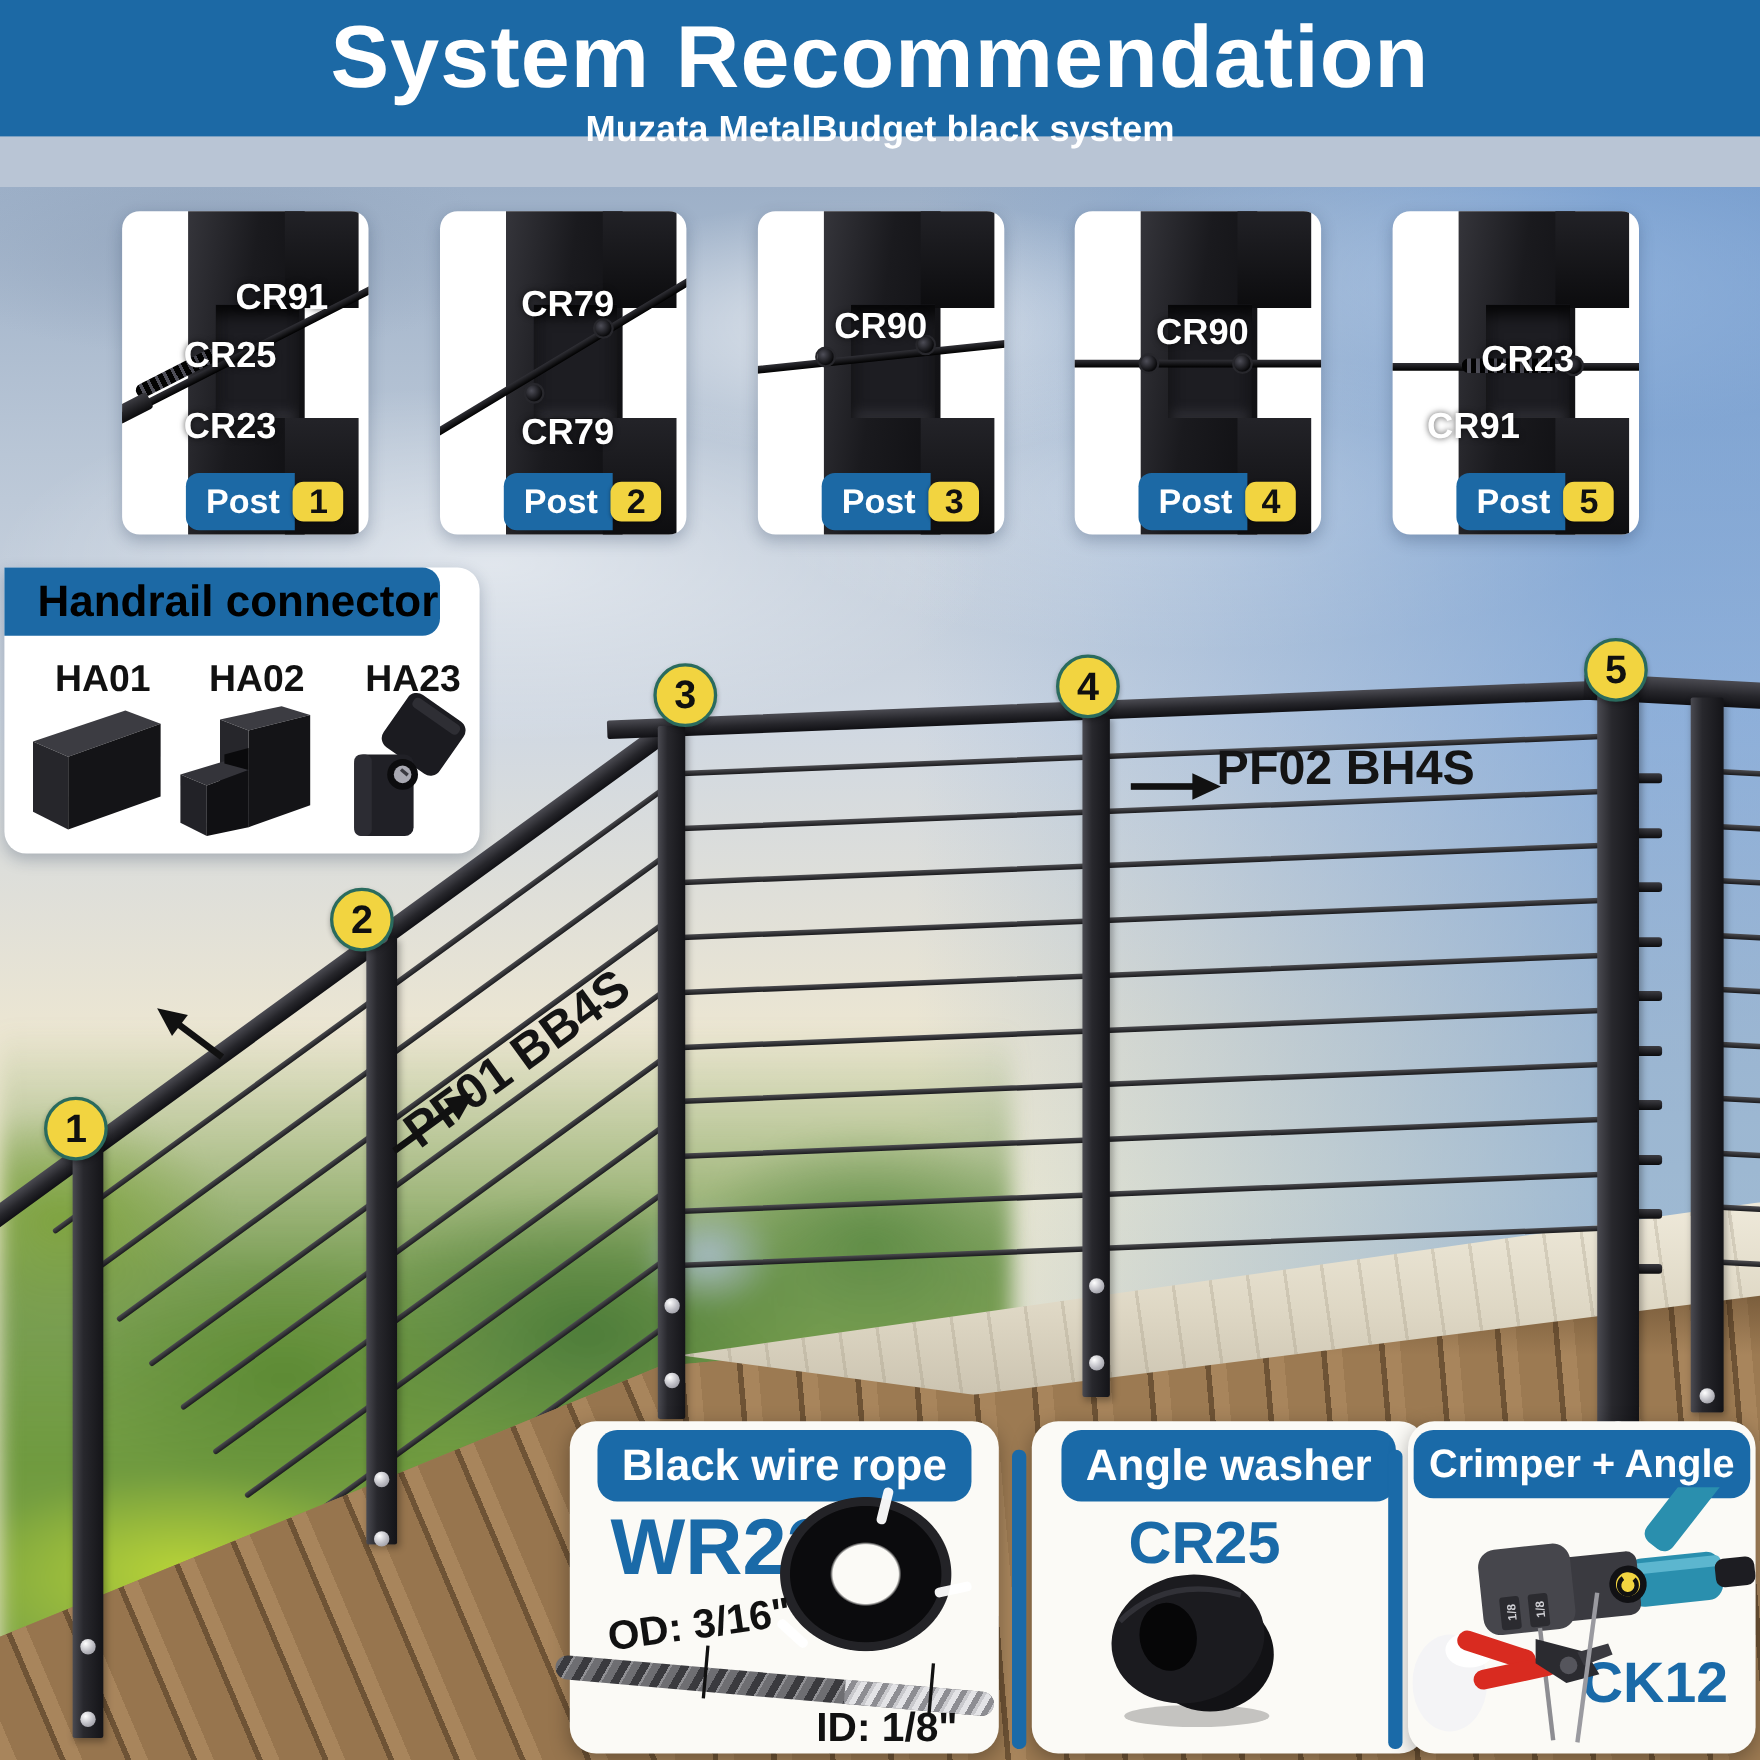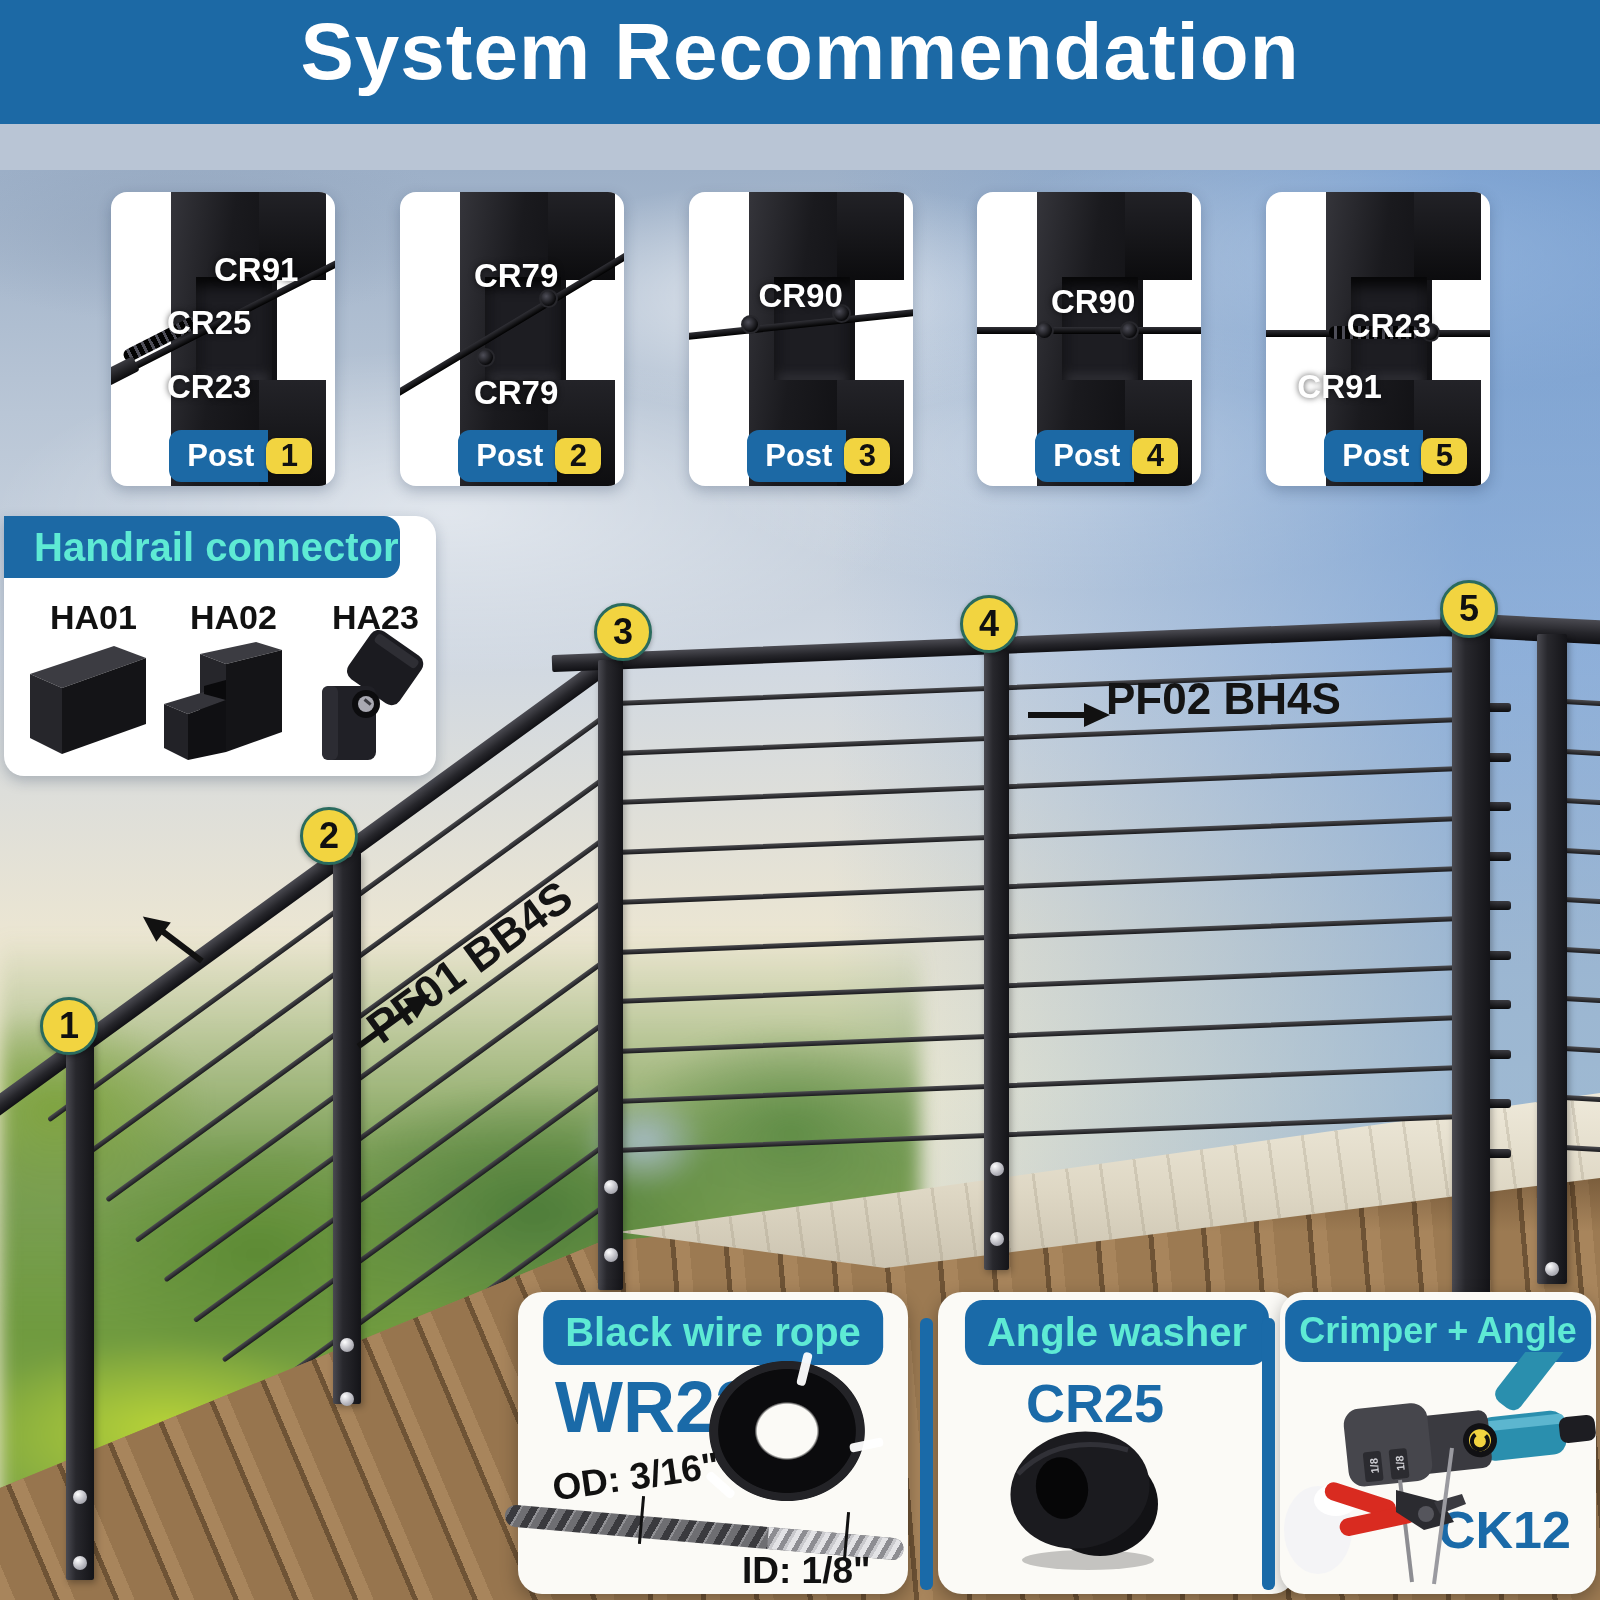"Muzata MetalBudget black system" div.subtitle { html: none -> <div>Muzata MetalBudget black system</div> }
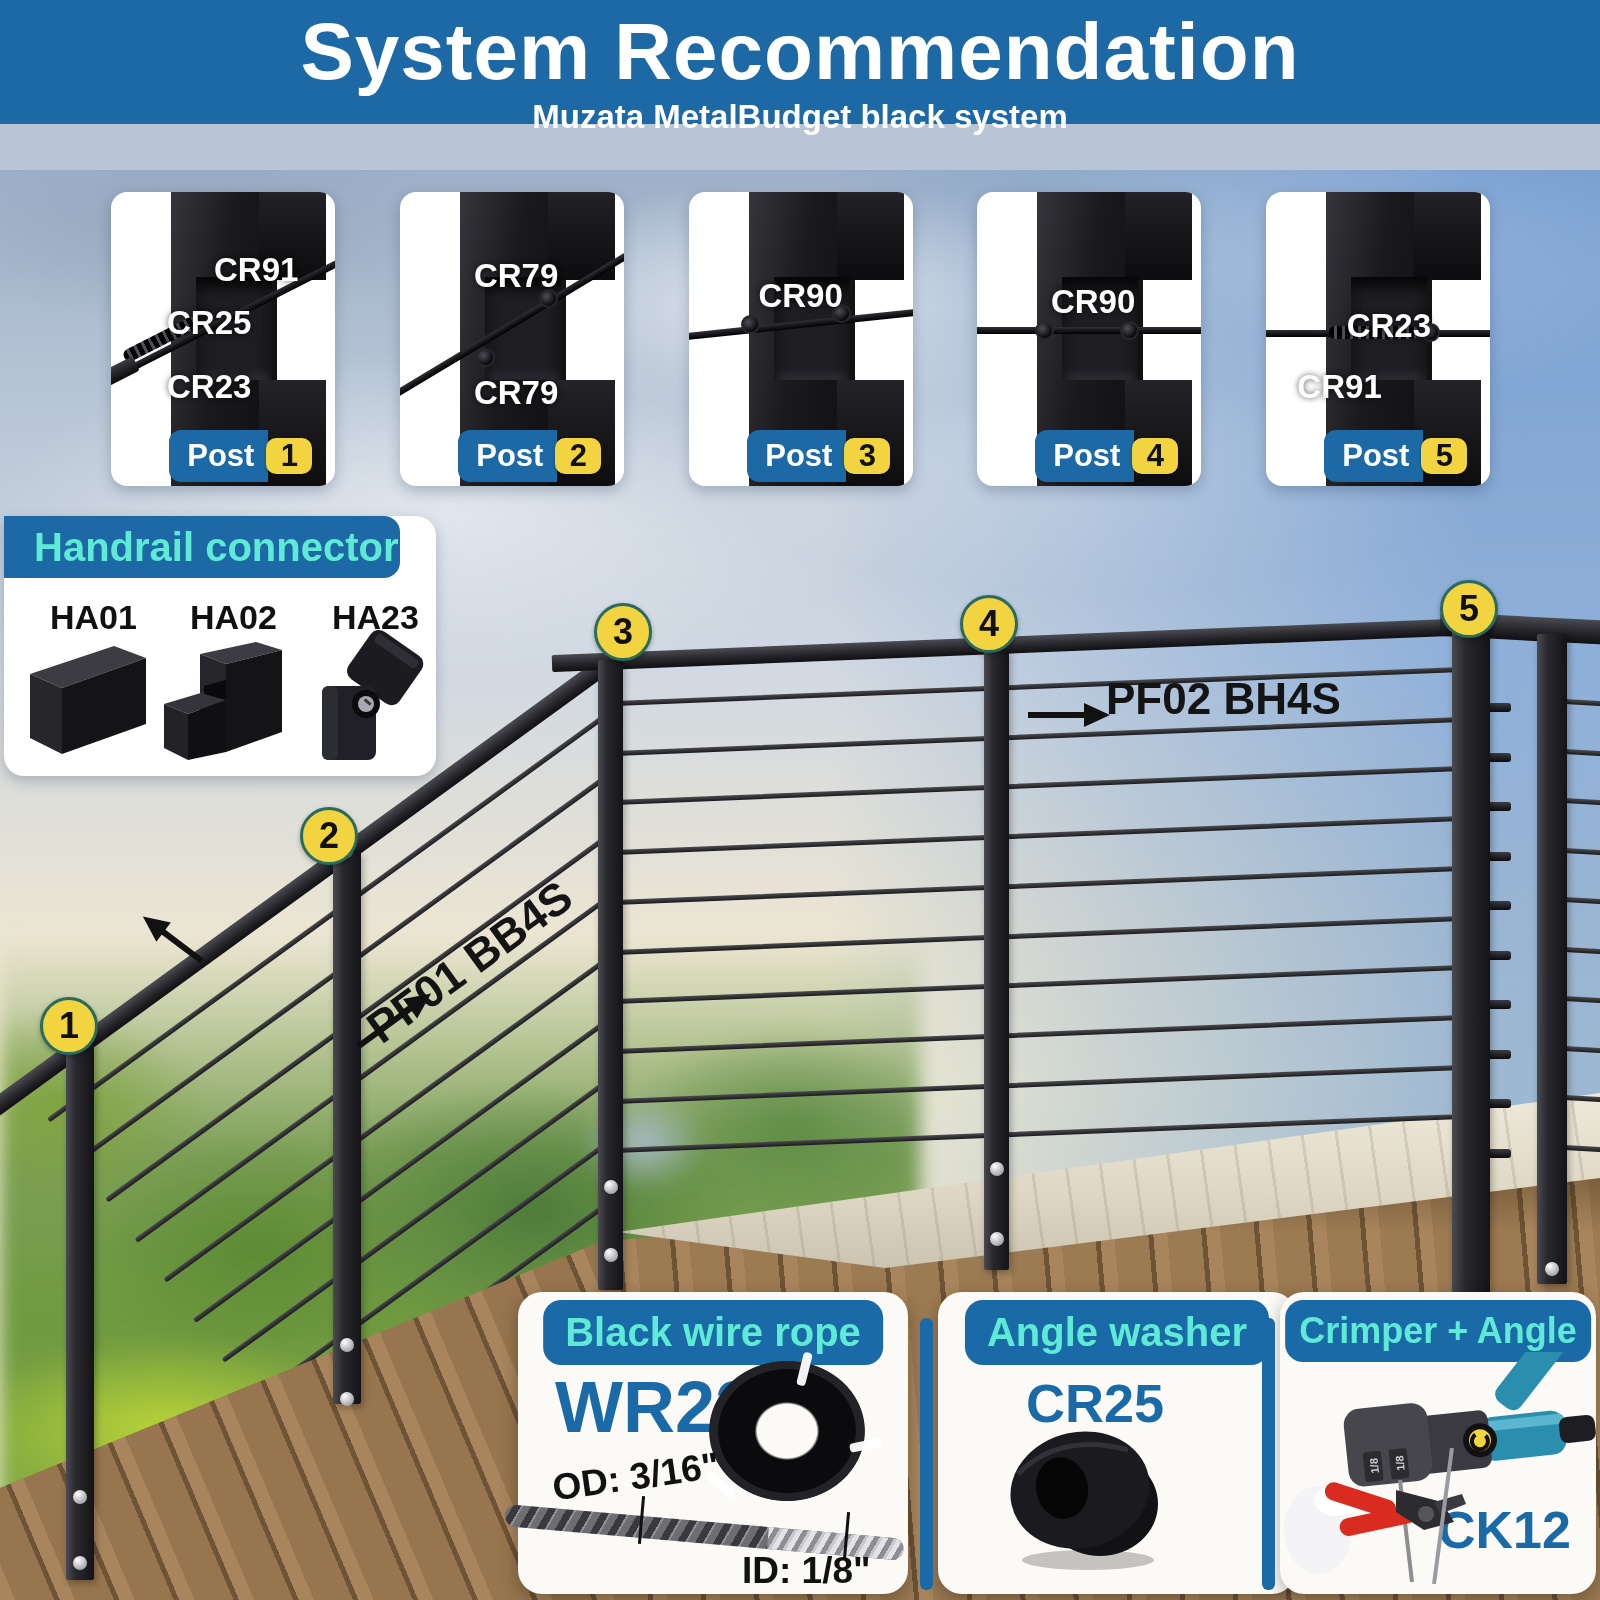"Handrail connector" .hc-header { color: #5eead4 -> #000000 }
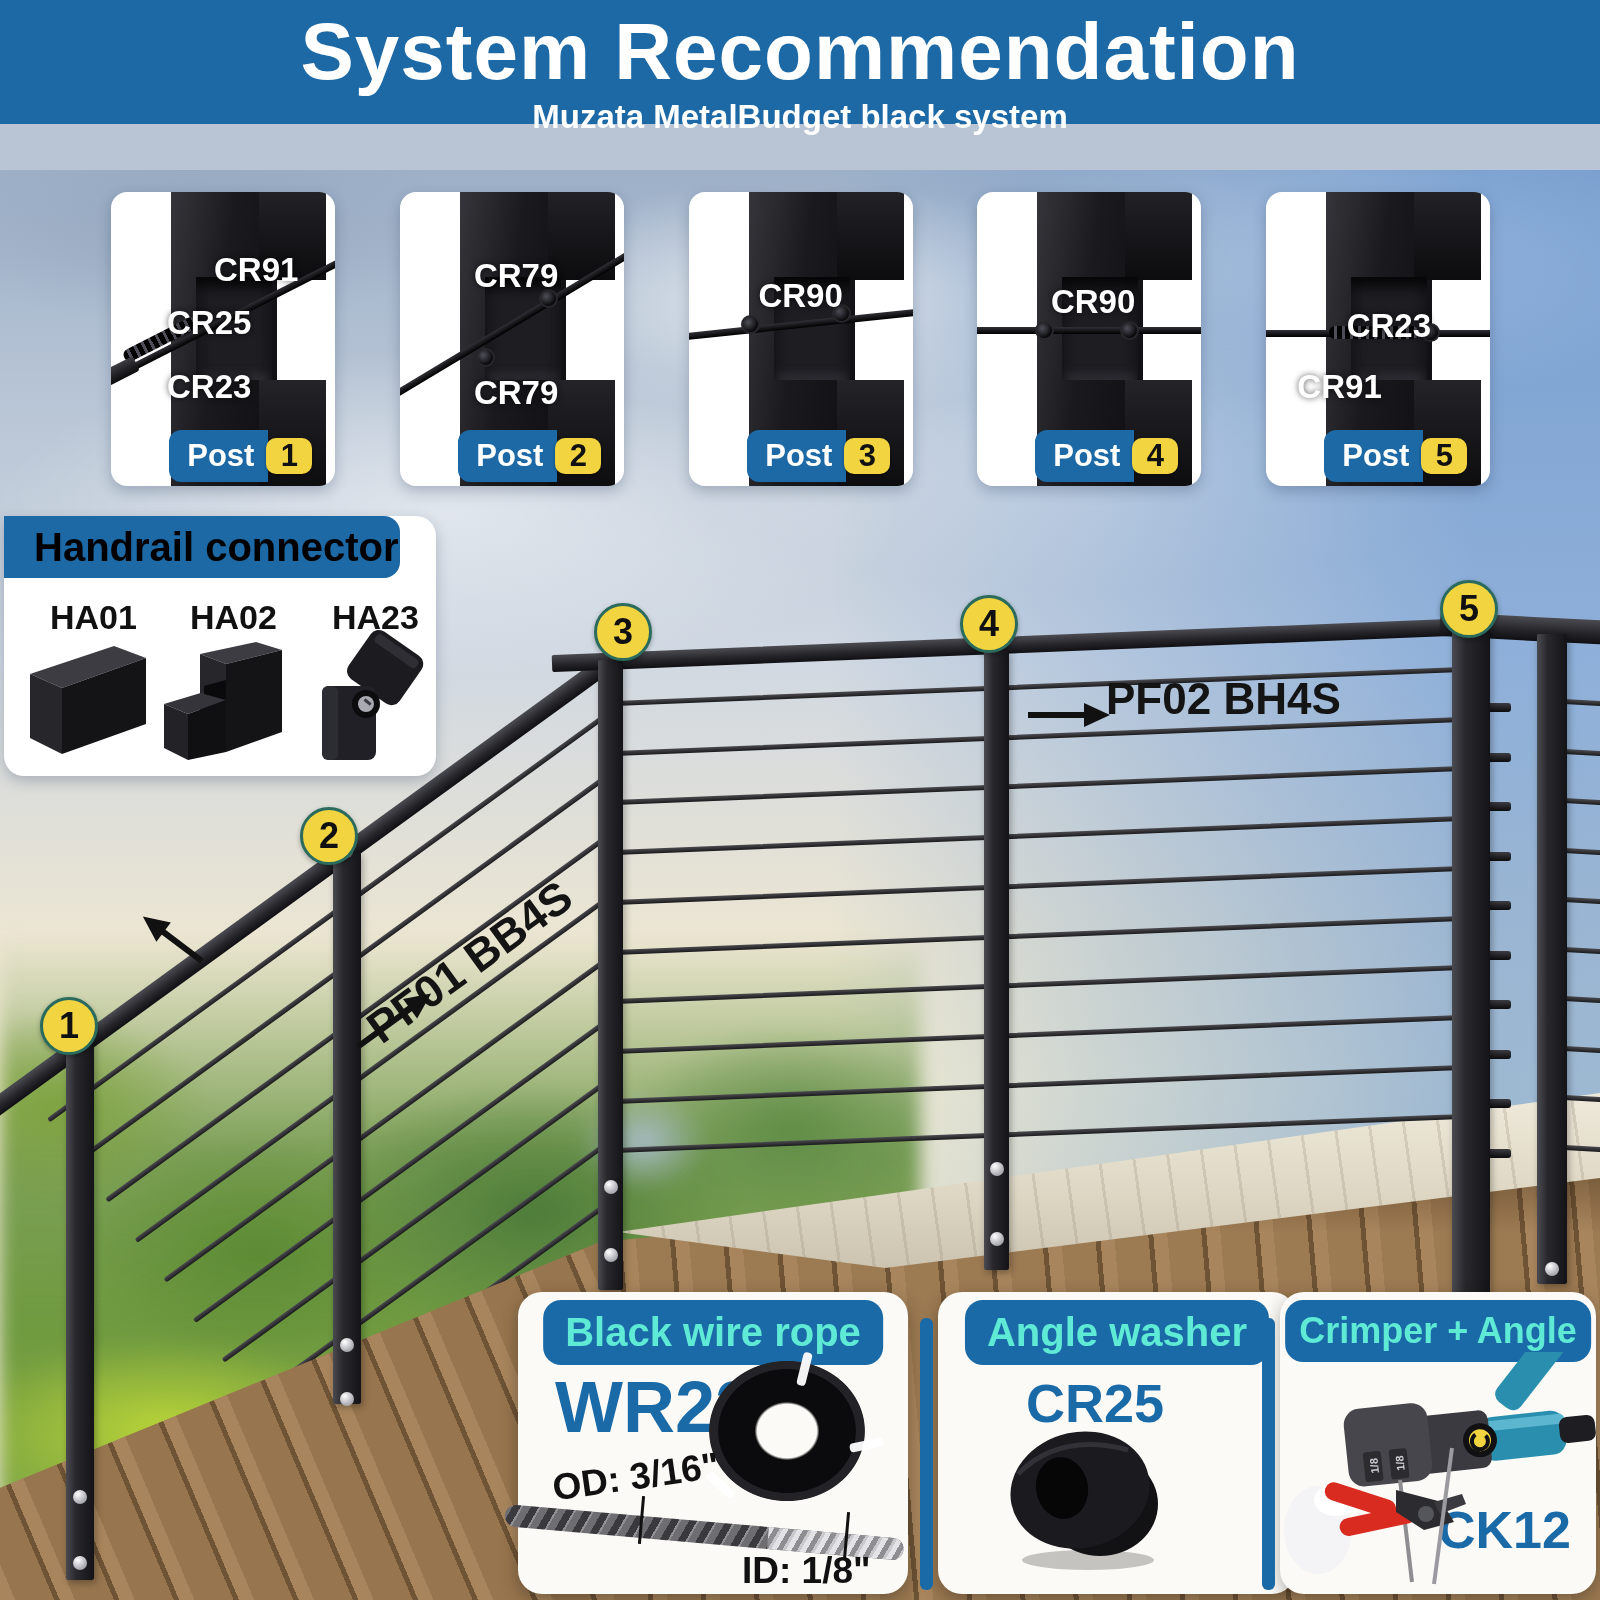"Black wire rope" .bpill { color: #5eead4 -> #ffffff }
